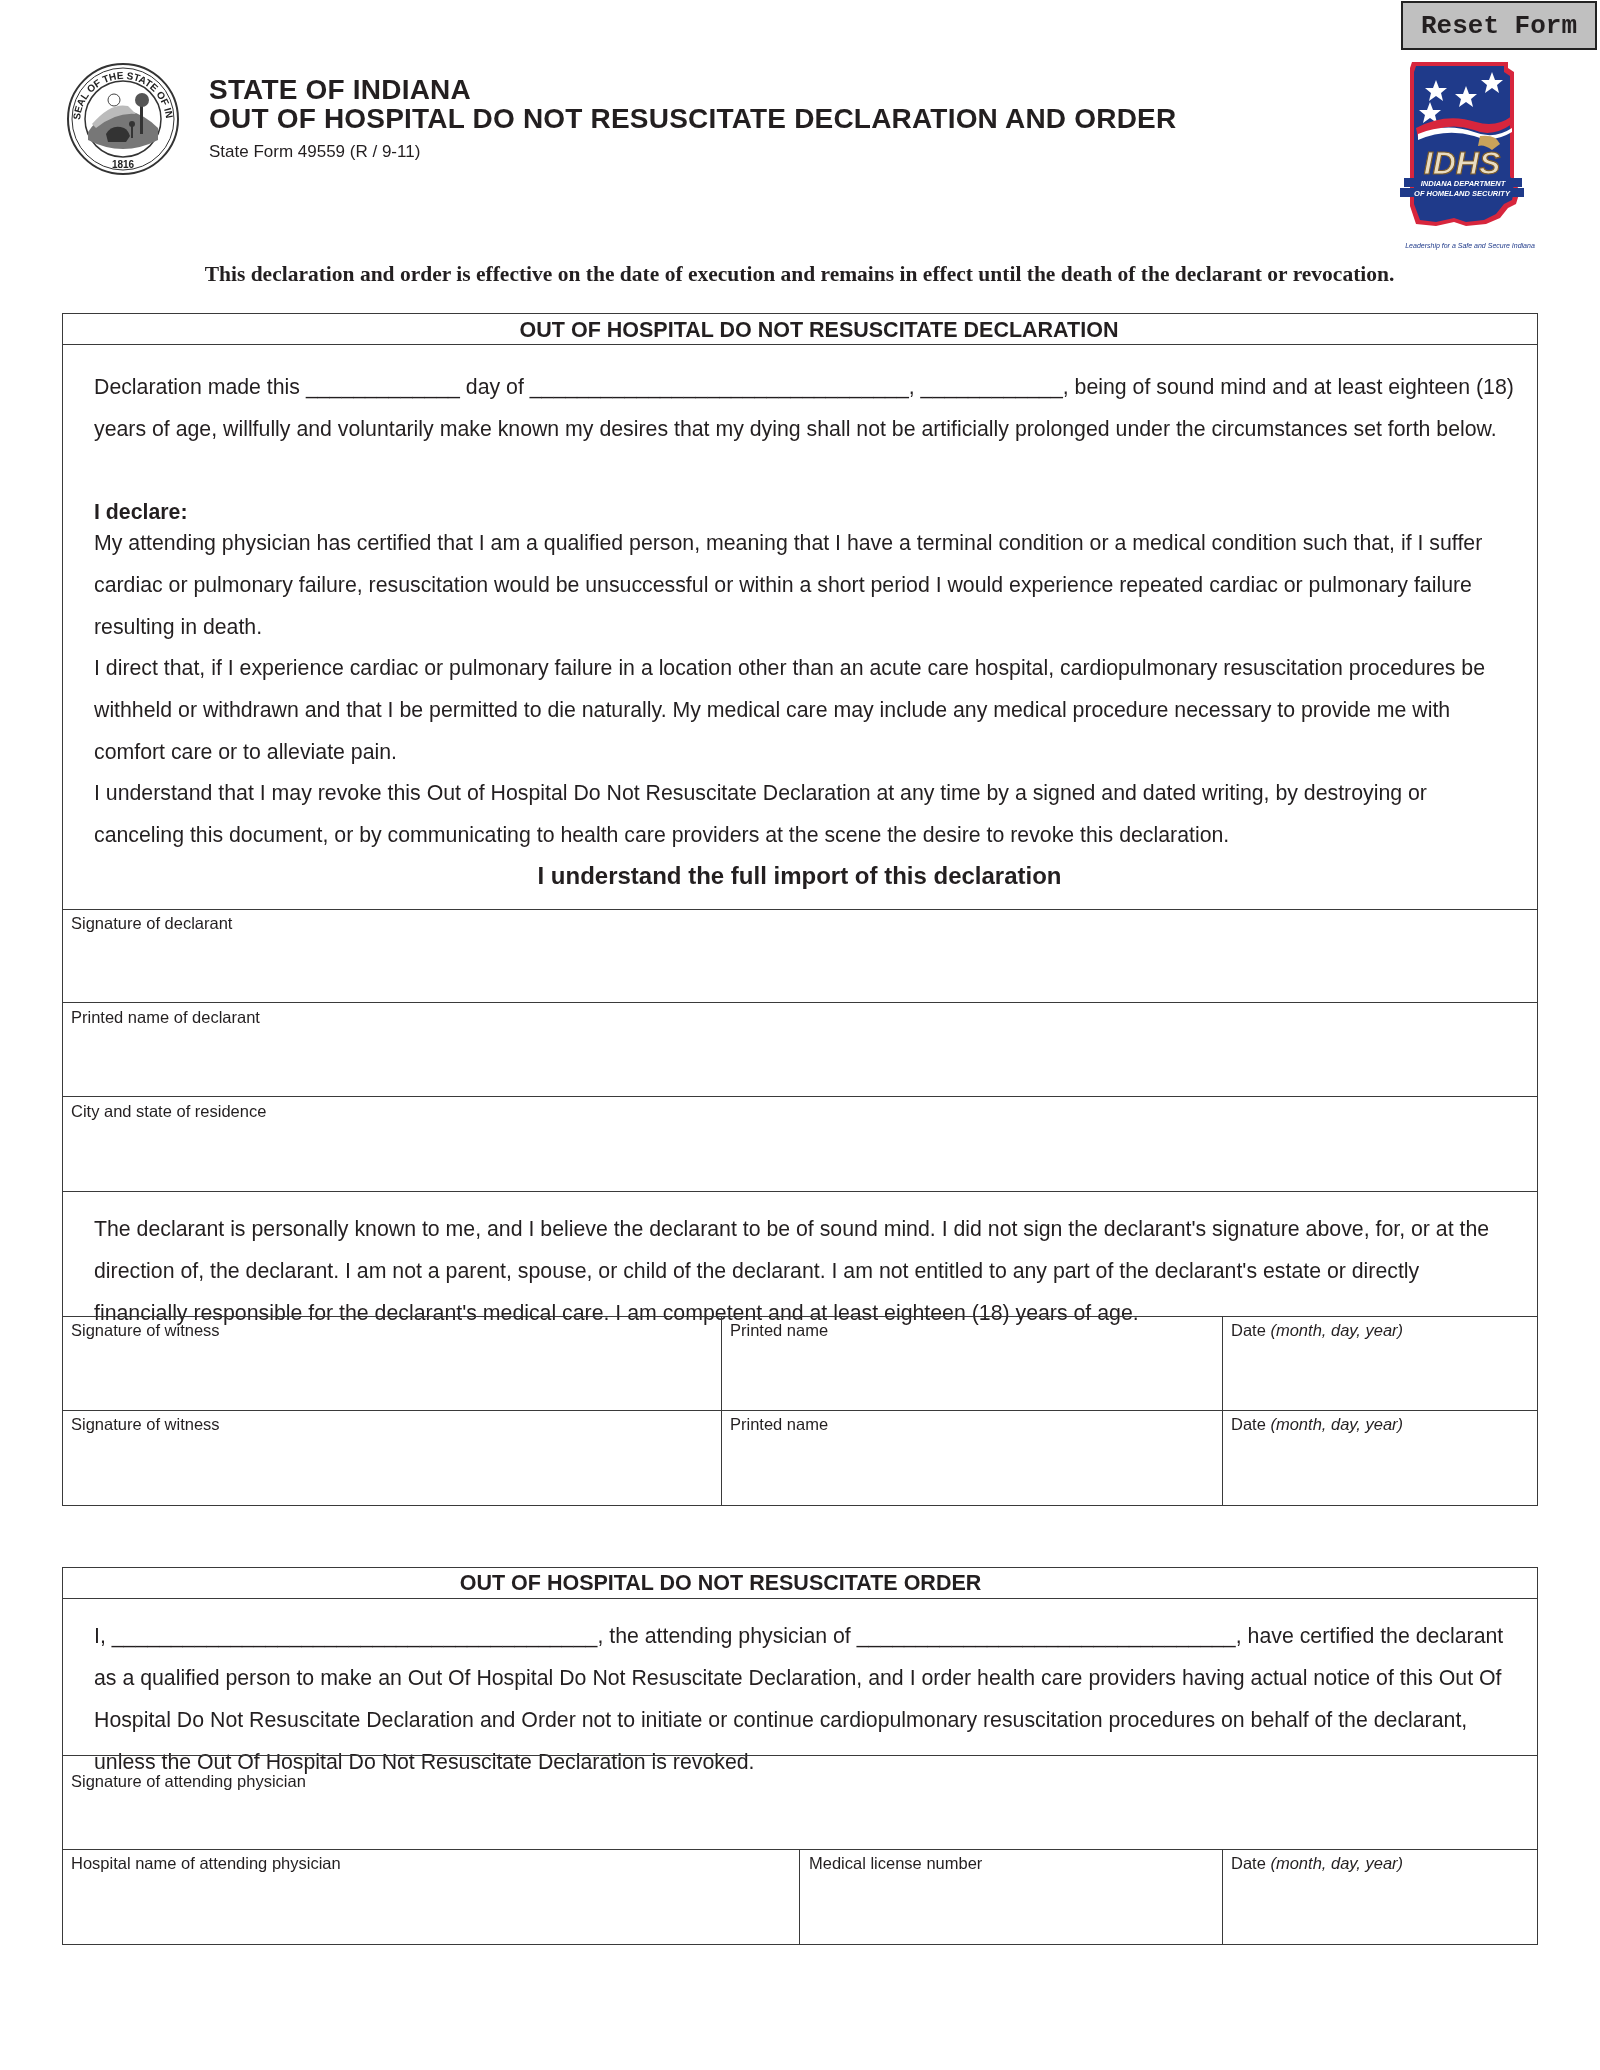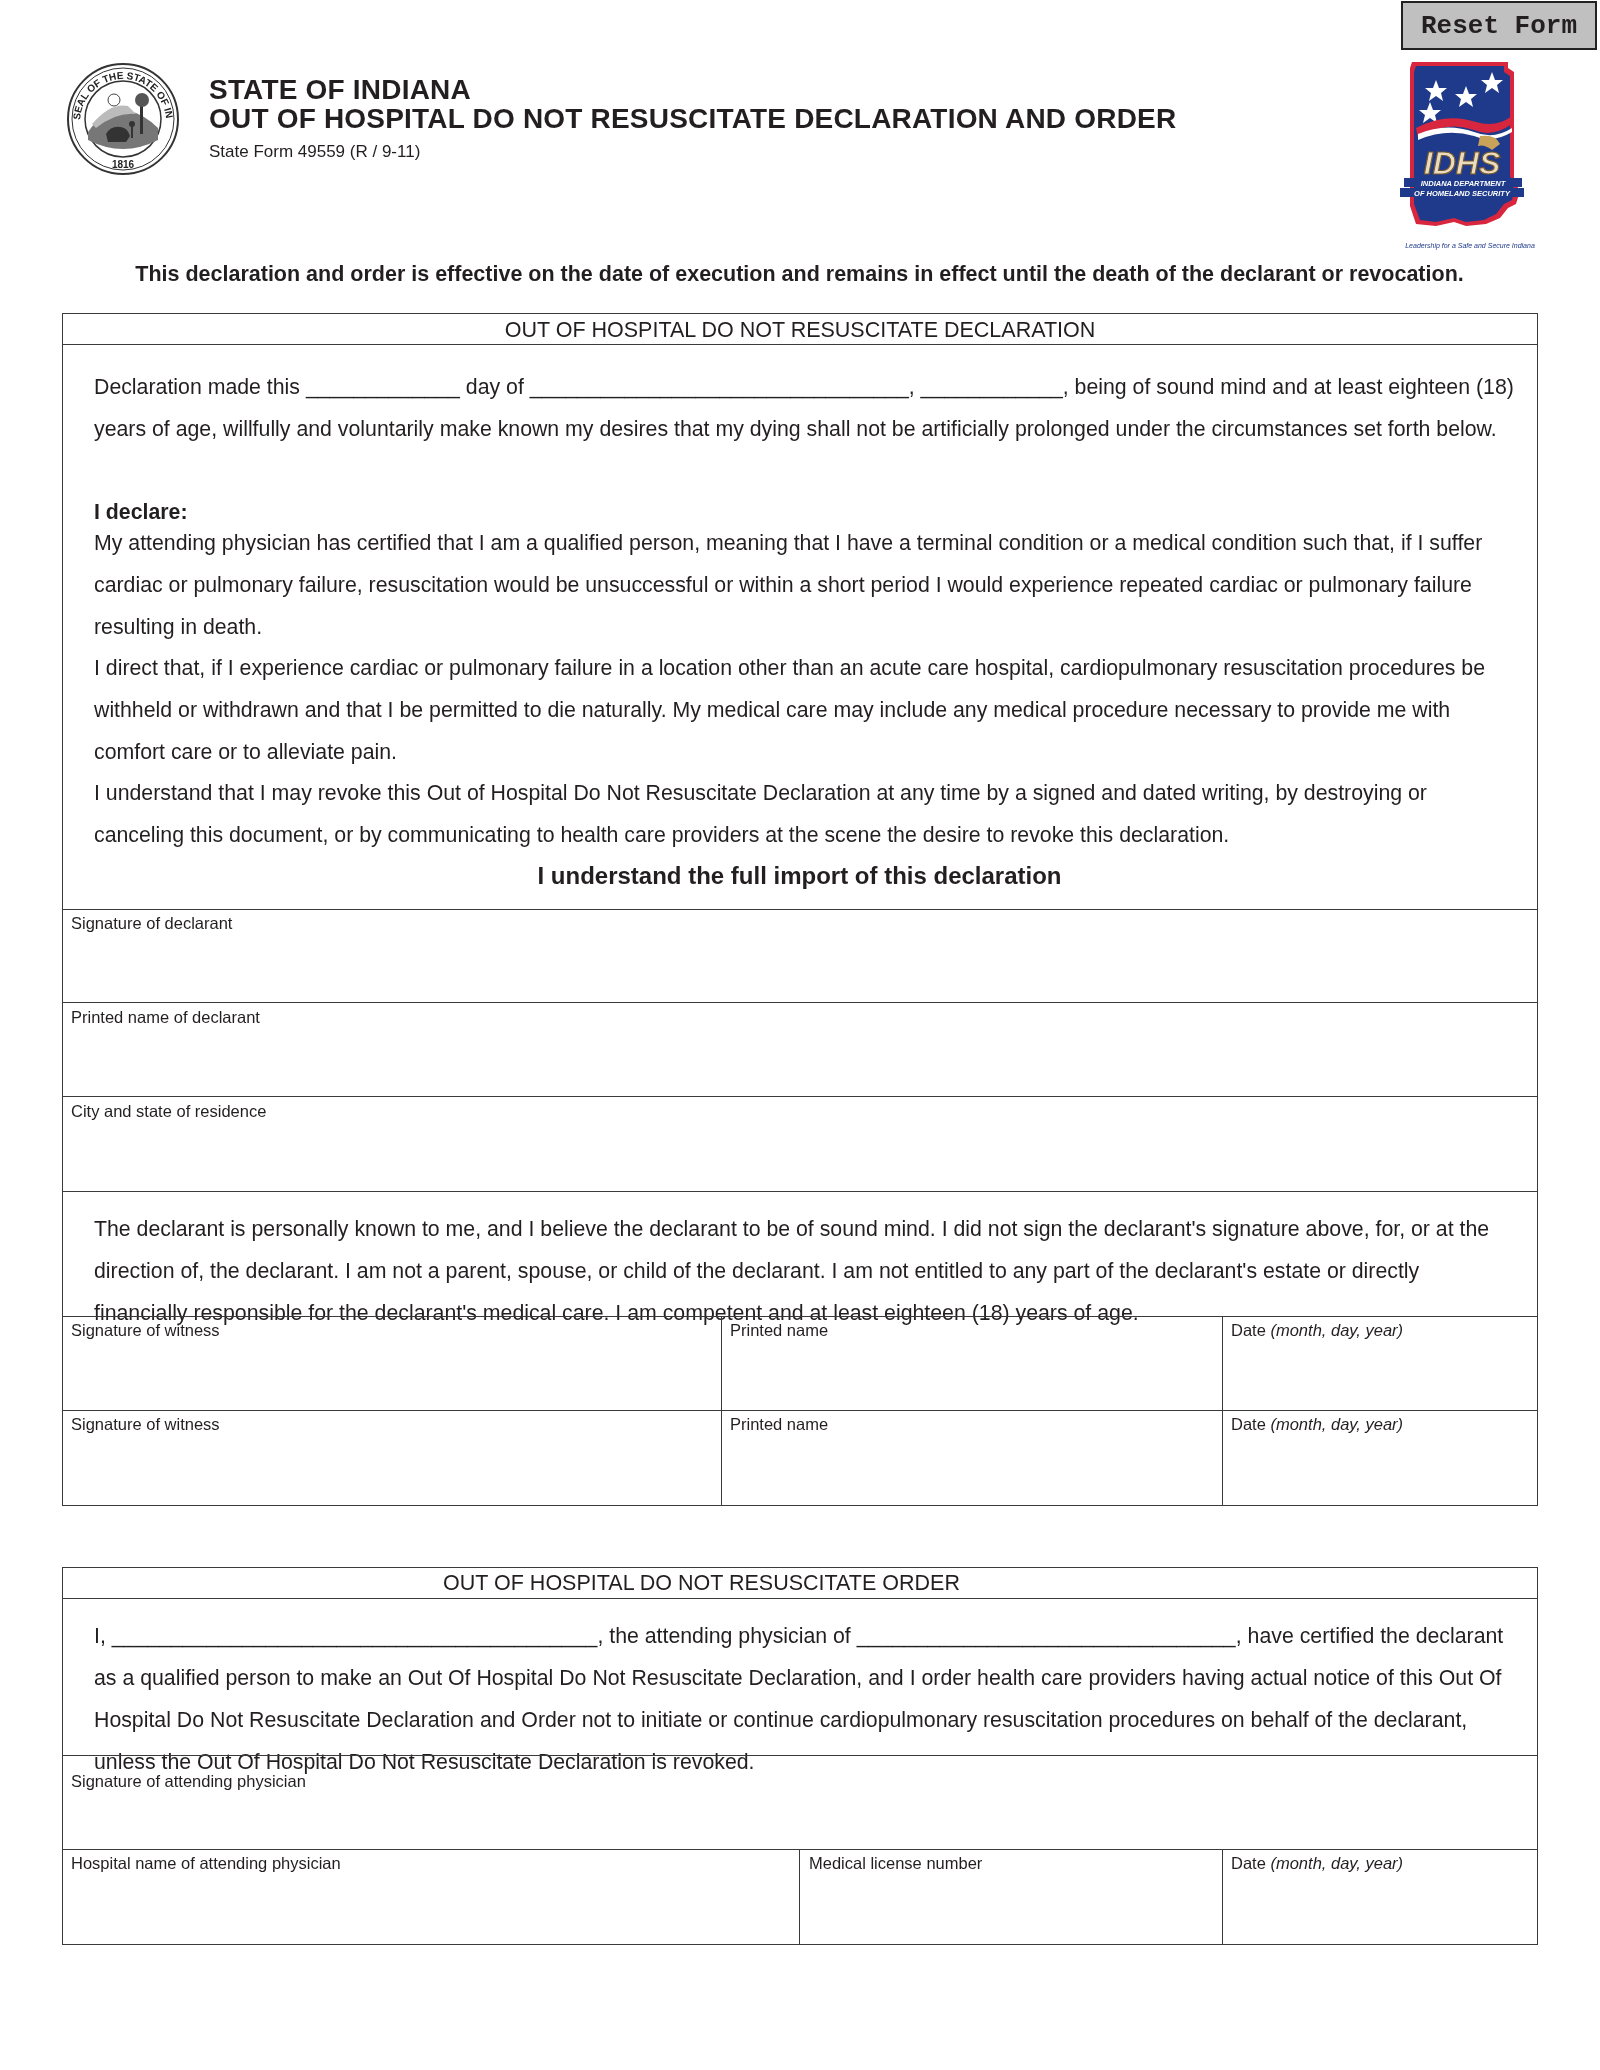"This declaration and order is" .effective { font-family: none -> Liberation Serif, serif }
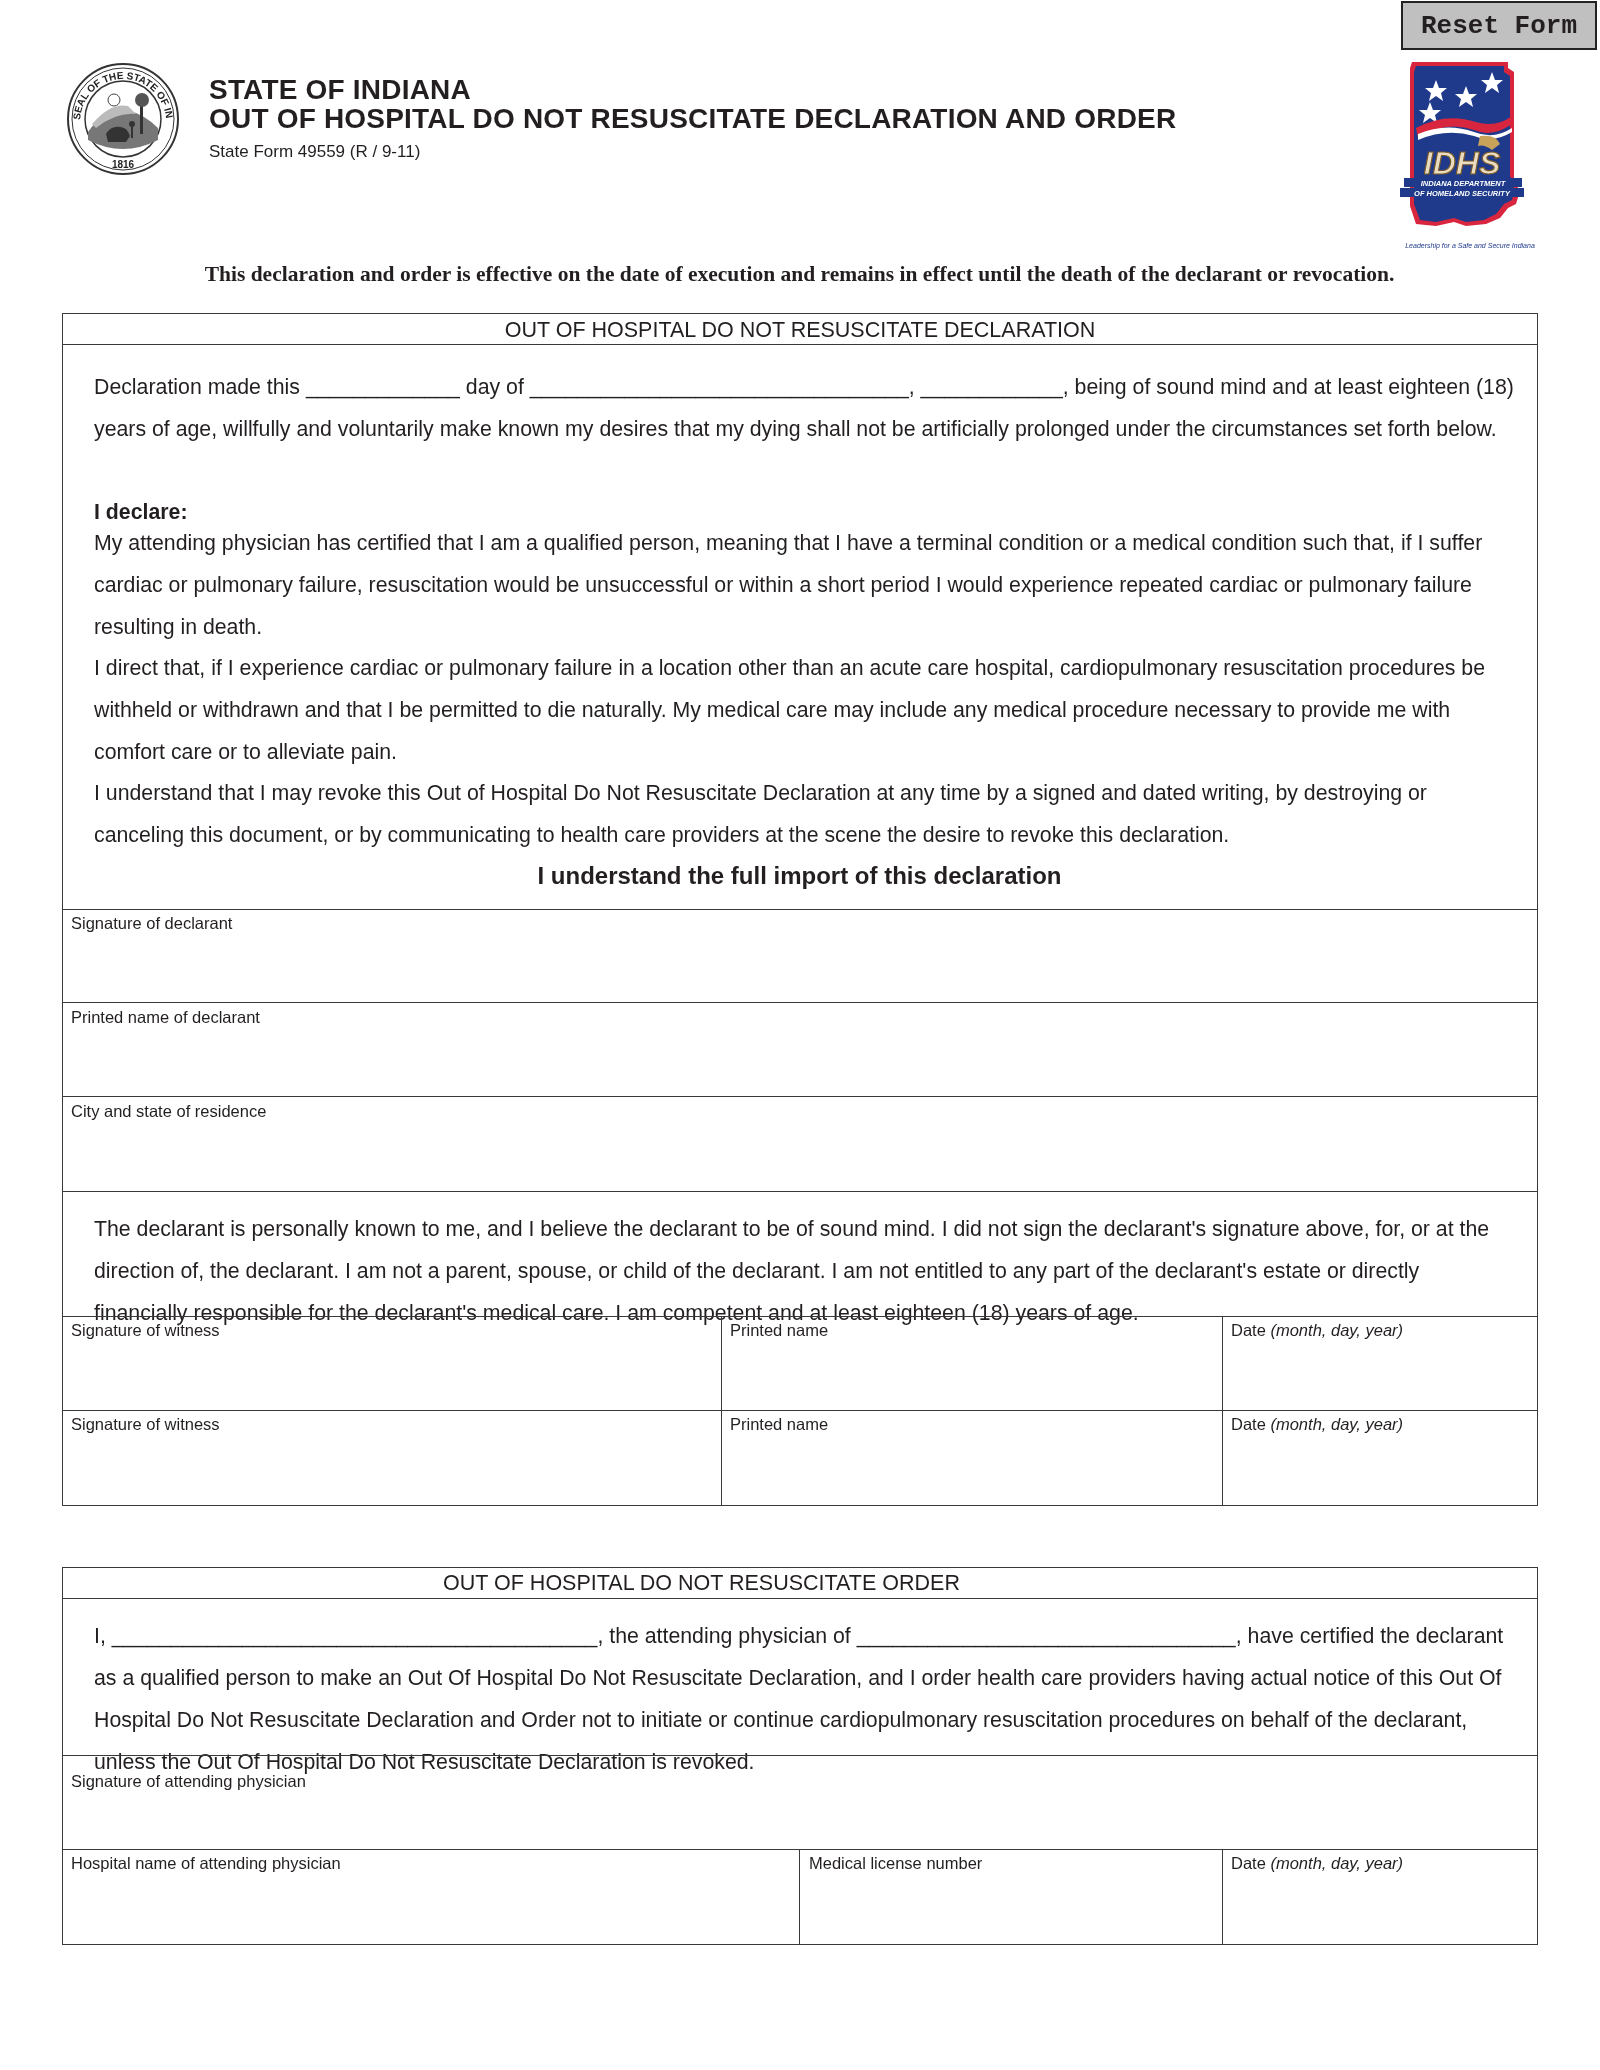"OUT OF HOSPITAL DO NOT RESUSCITATE DECLARATION" .sec-head { font-weight: normal -> bold; margin-left: none -> 19px }
